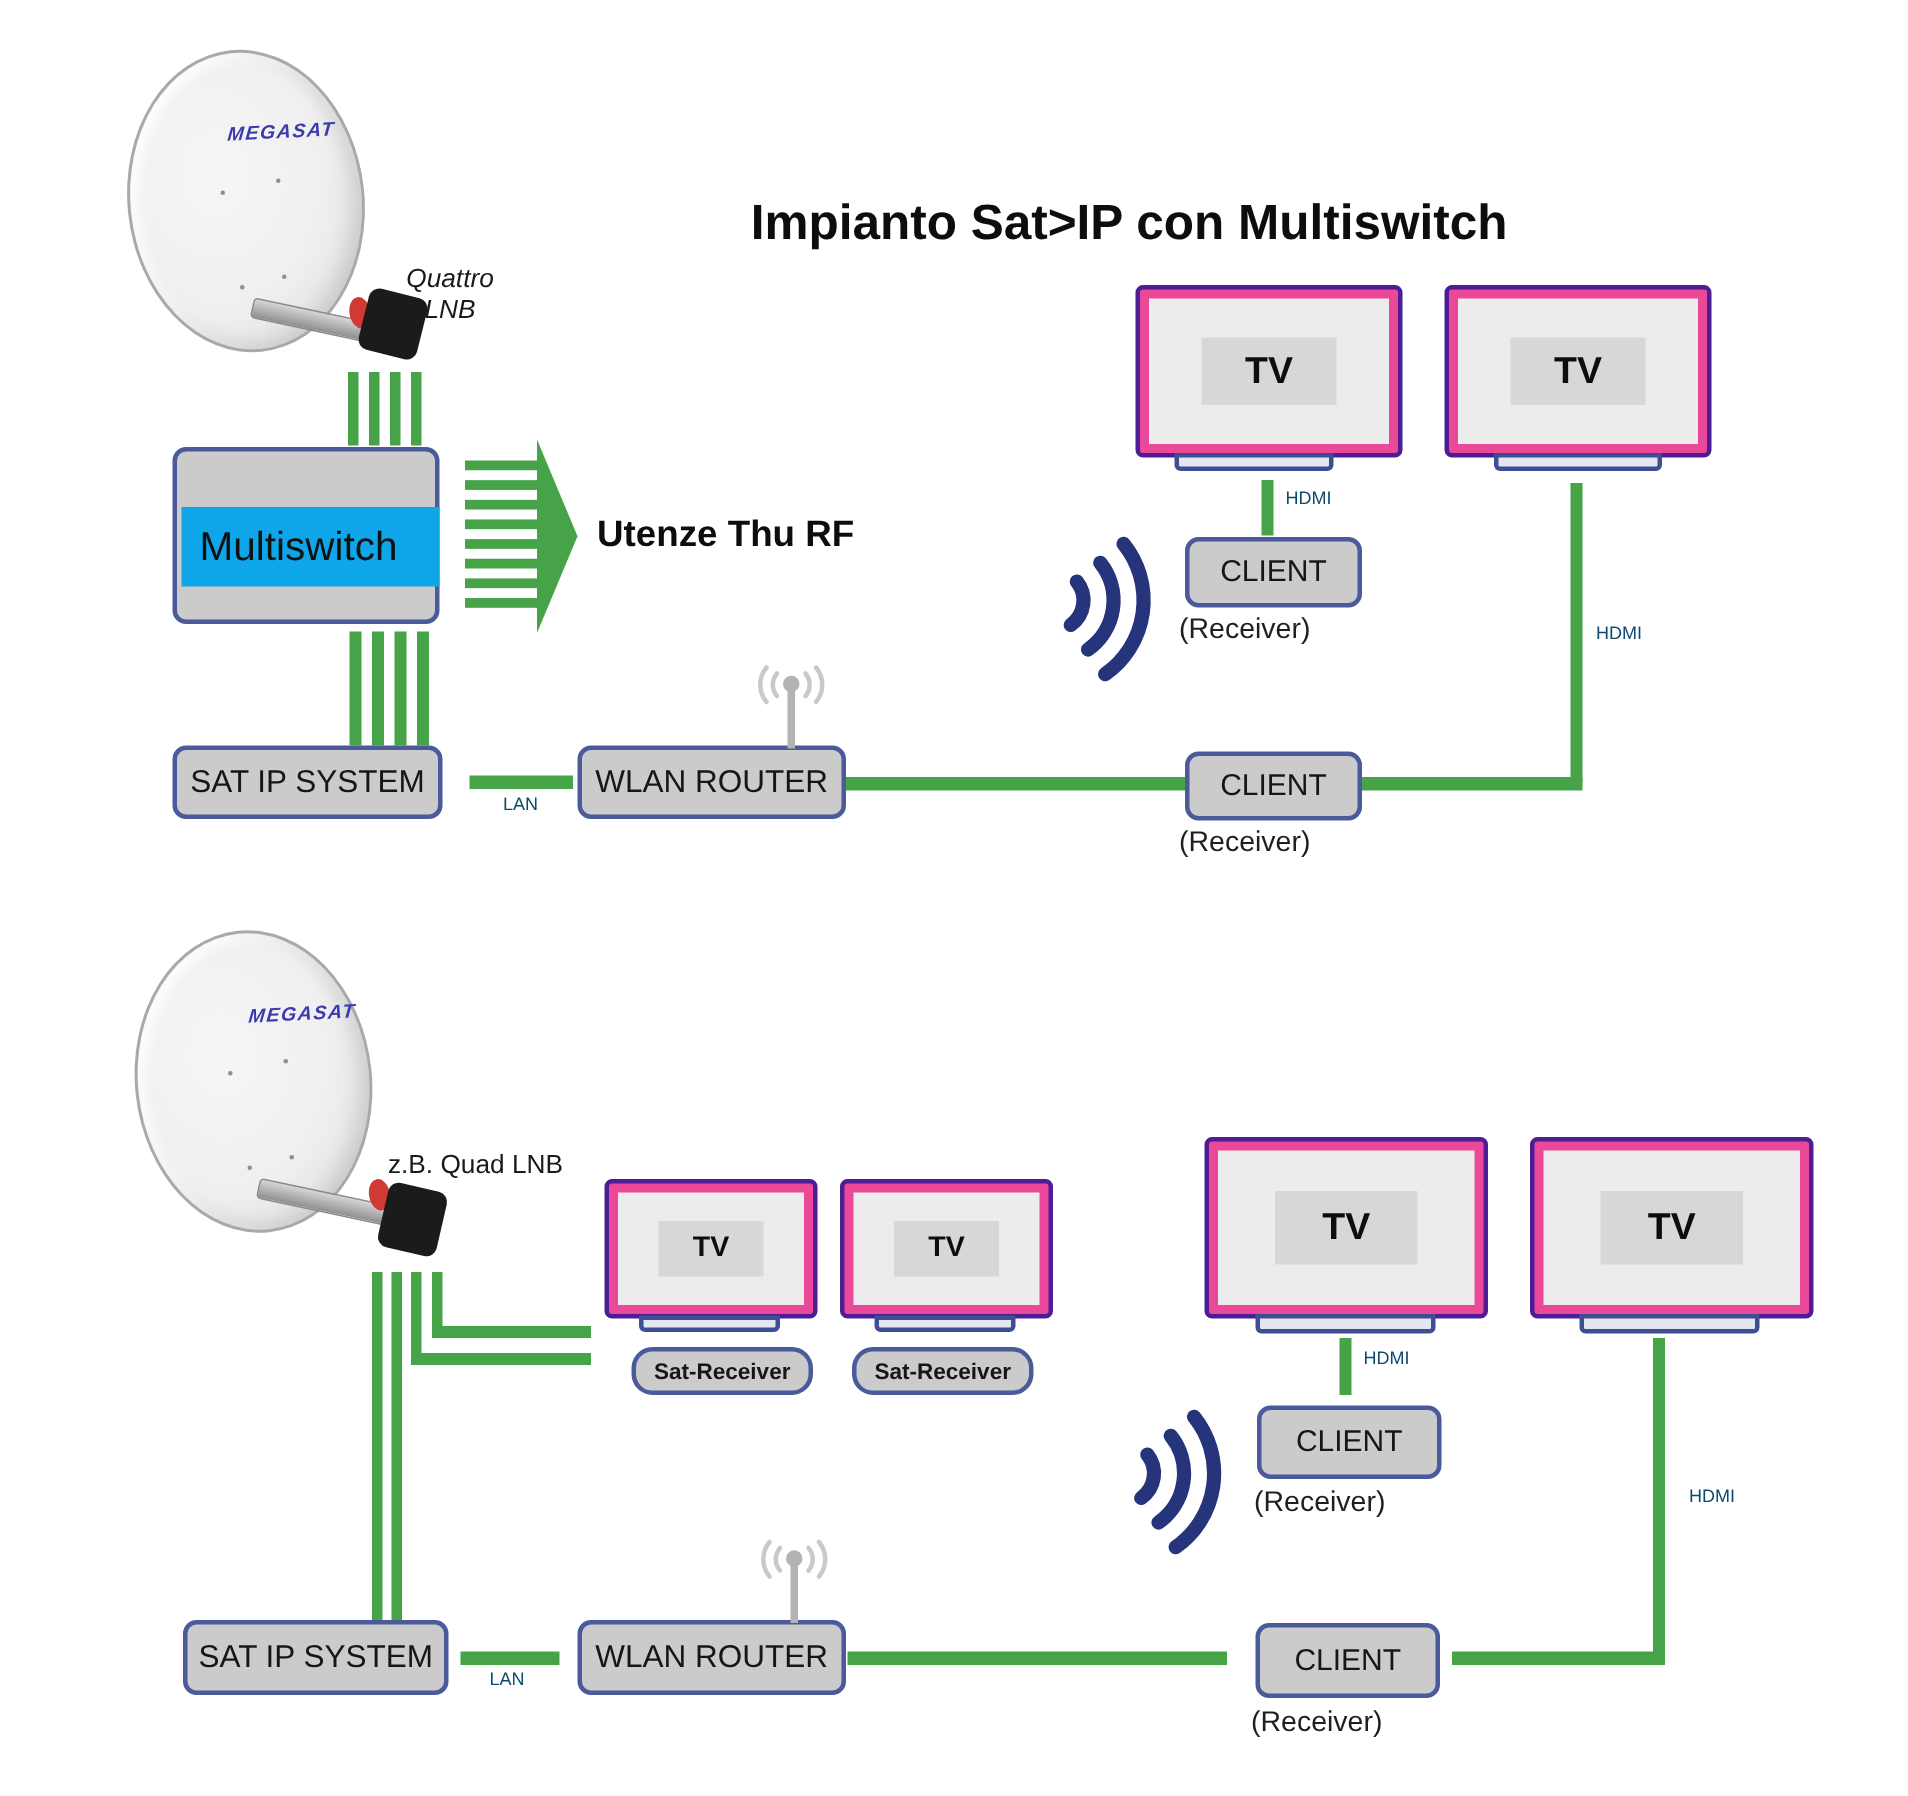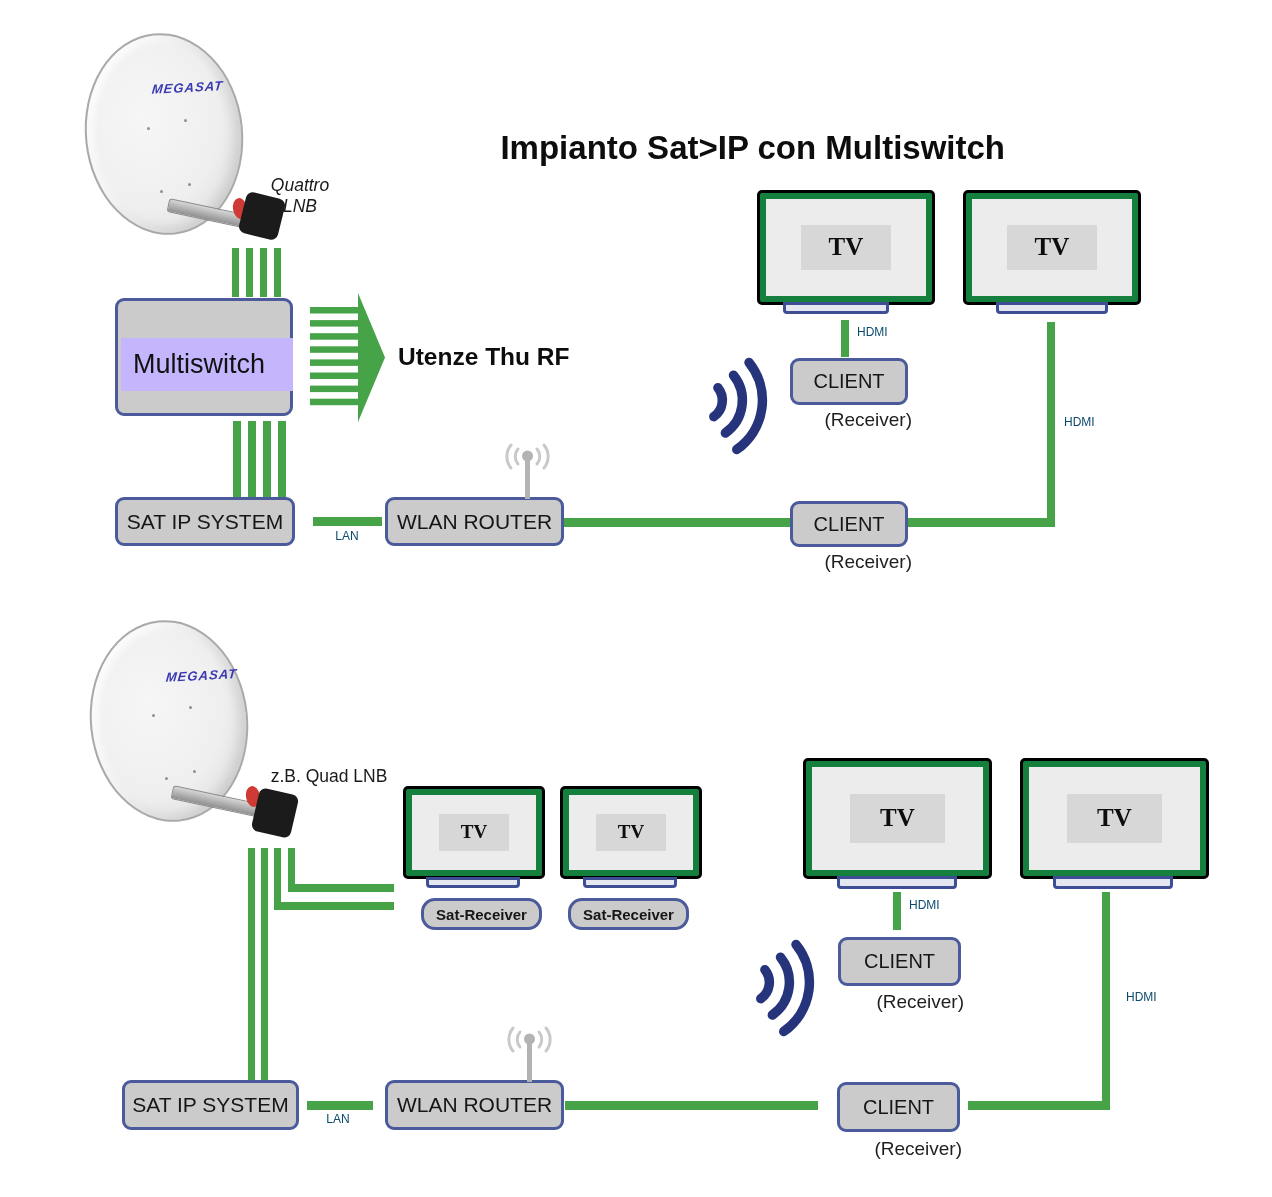"TV" .tv { background: #15803d -> #ec4899; border: 3px solid #000000 -> 3px solid #4c1d95; font-family: Liberation Serif, serif -> none }
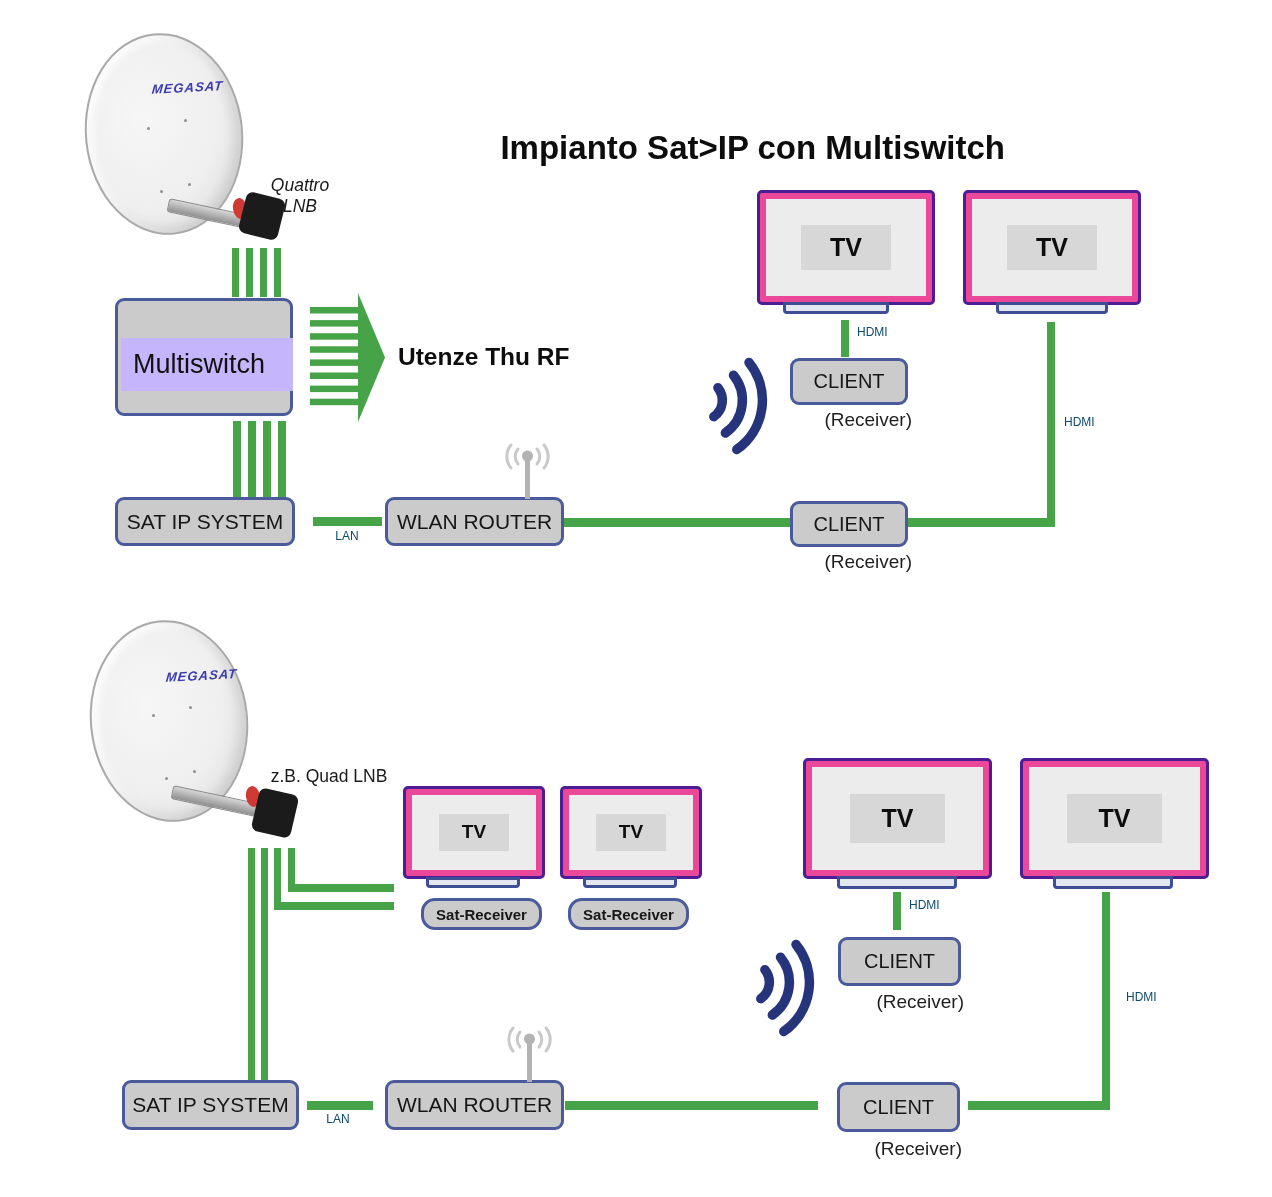"Multiswitch" .ms-inner { background: #c4b5fd -> #0ea5e9 }
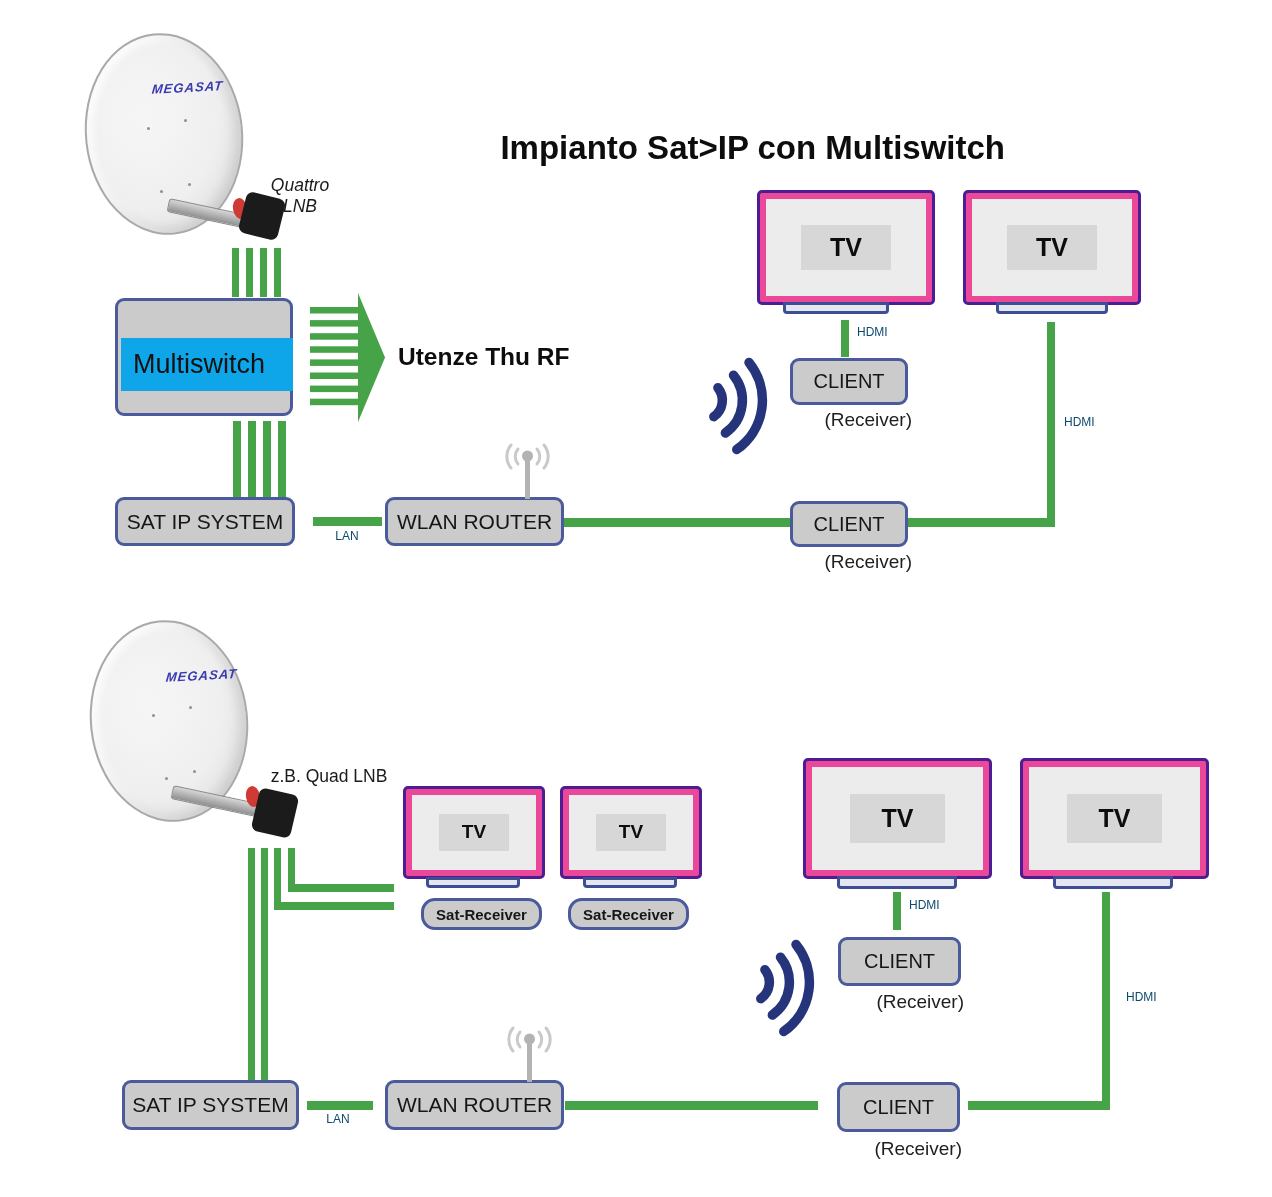"(Receiver)" .sub-label { text-align: right -> left }
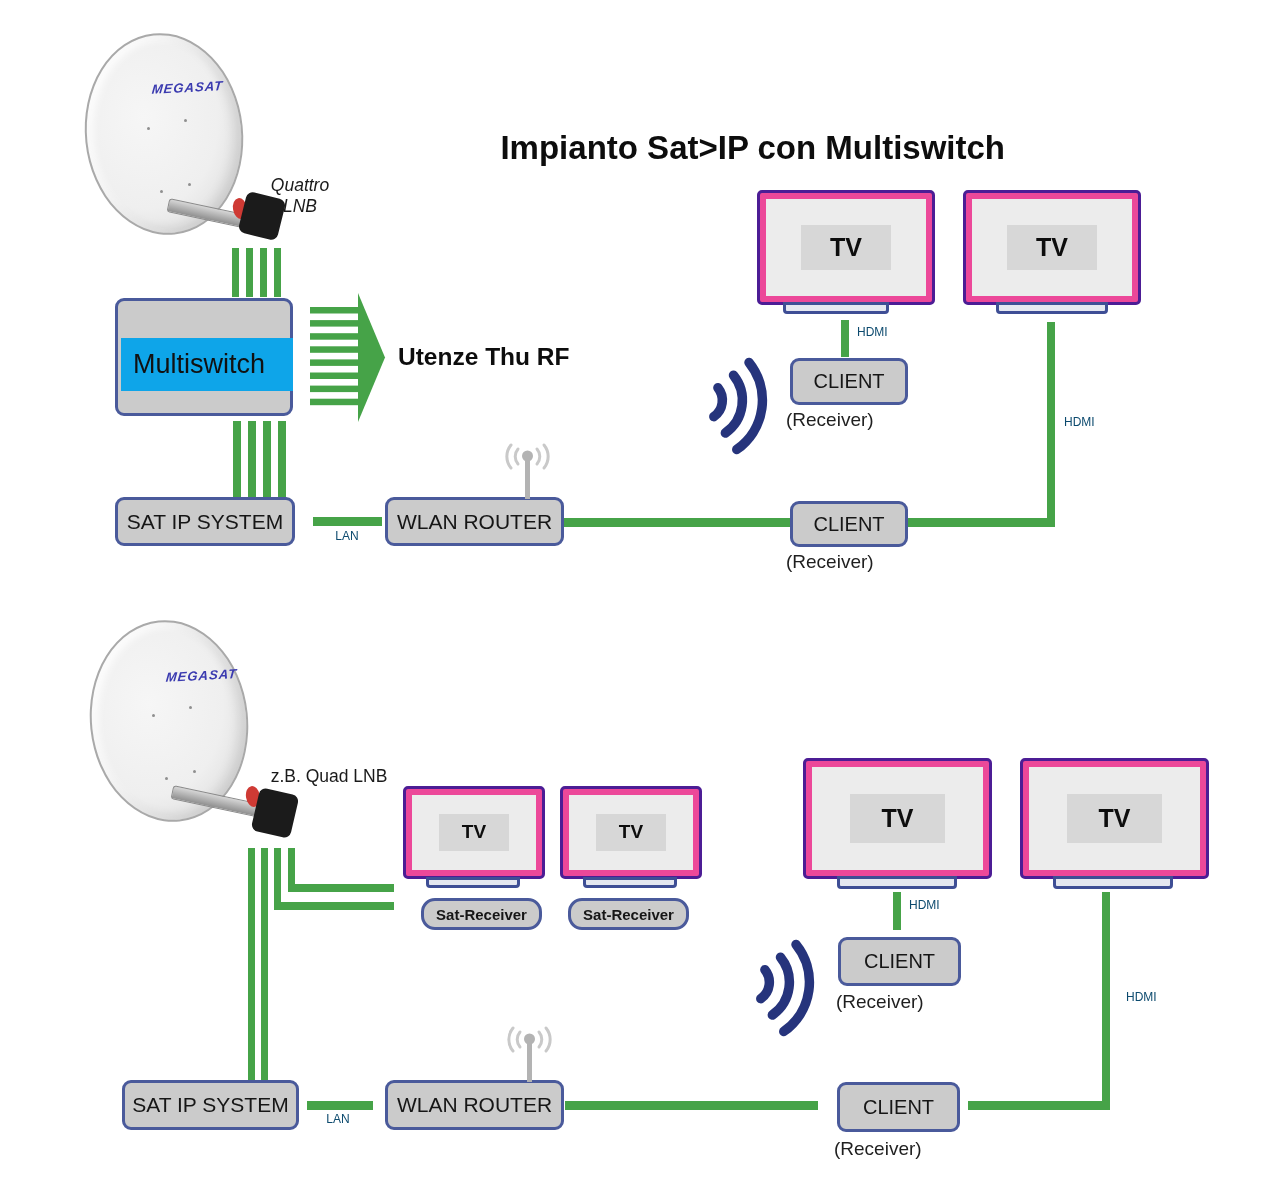"z.B. Quad LNB" div.lnb-label { left: 262px -> 250px }
